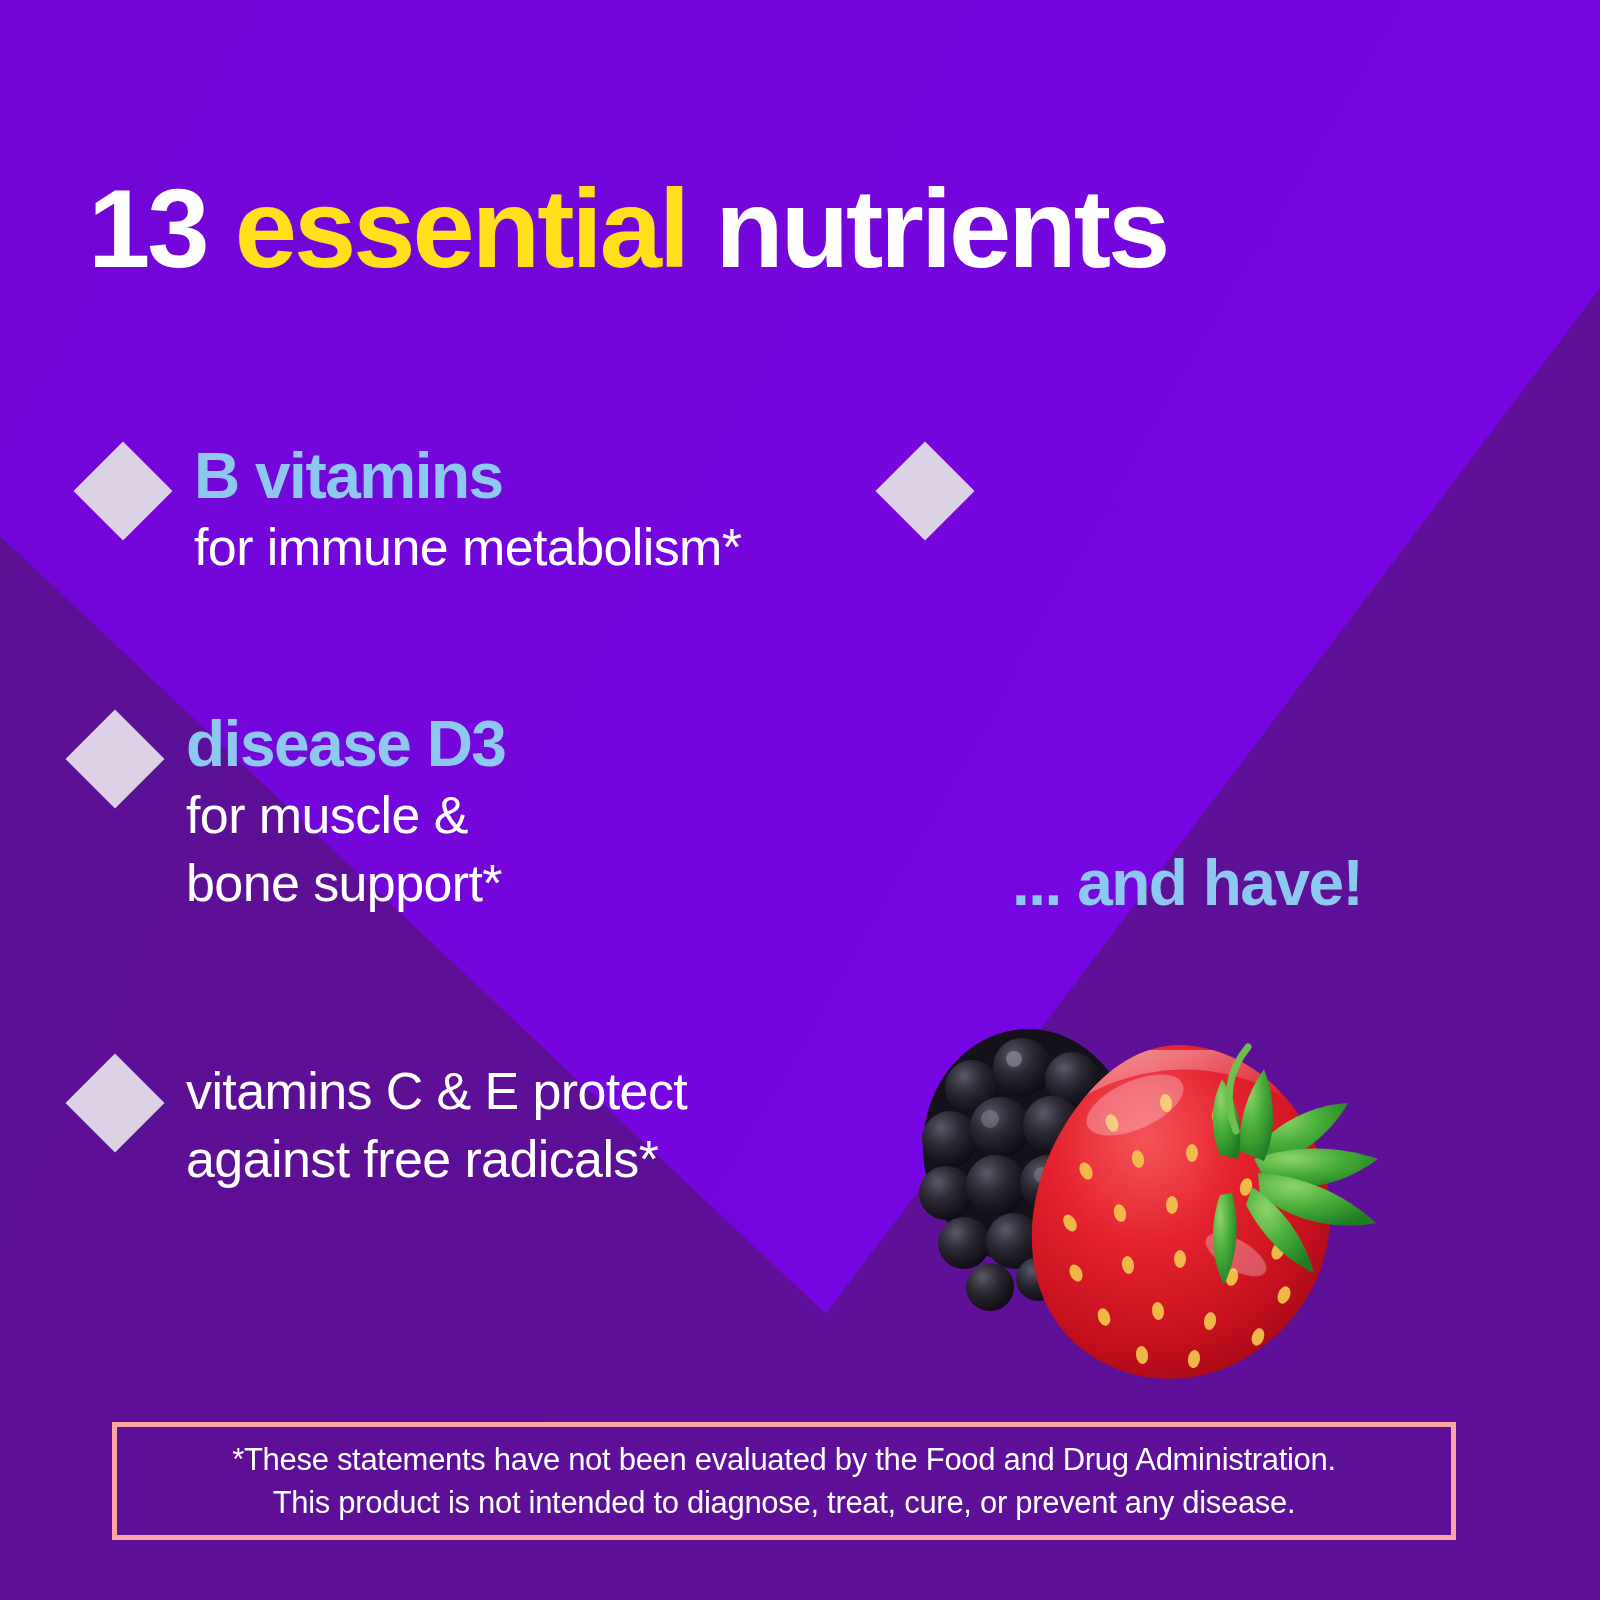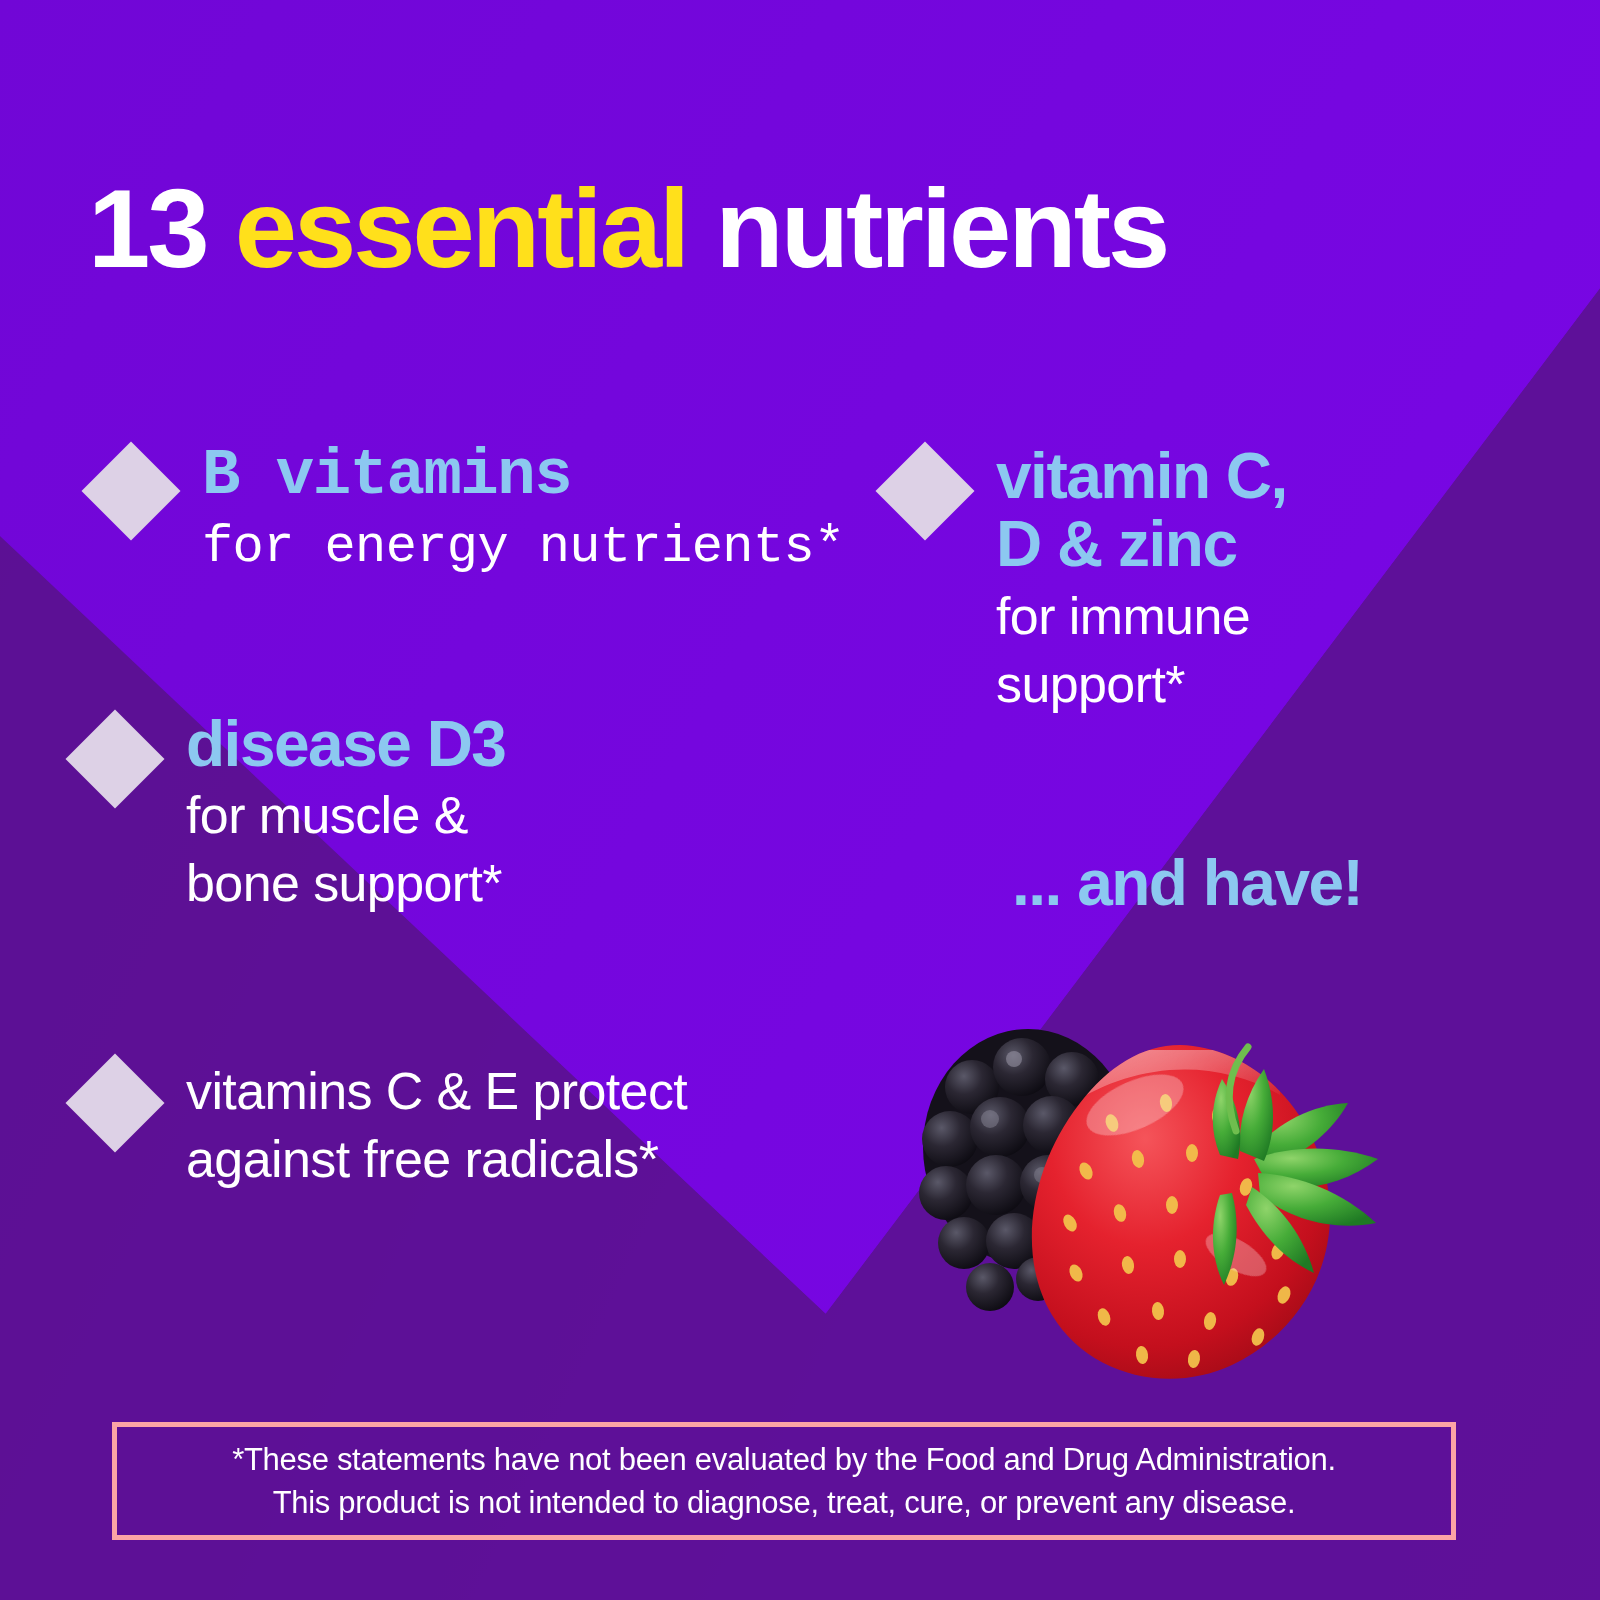"B vitamins" .item-bvitamins { font-family: Liberation Mono, monospace -> none; left: 16px -> 8px }
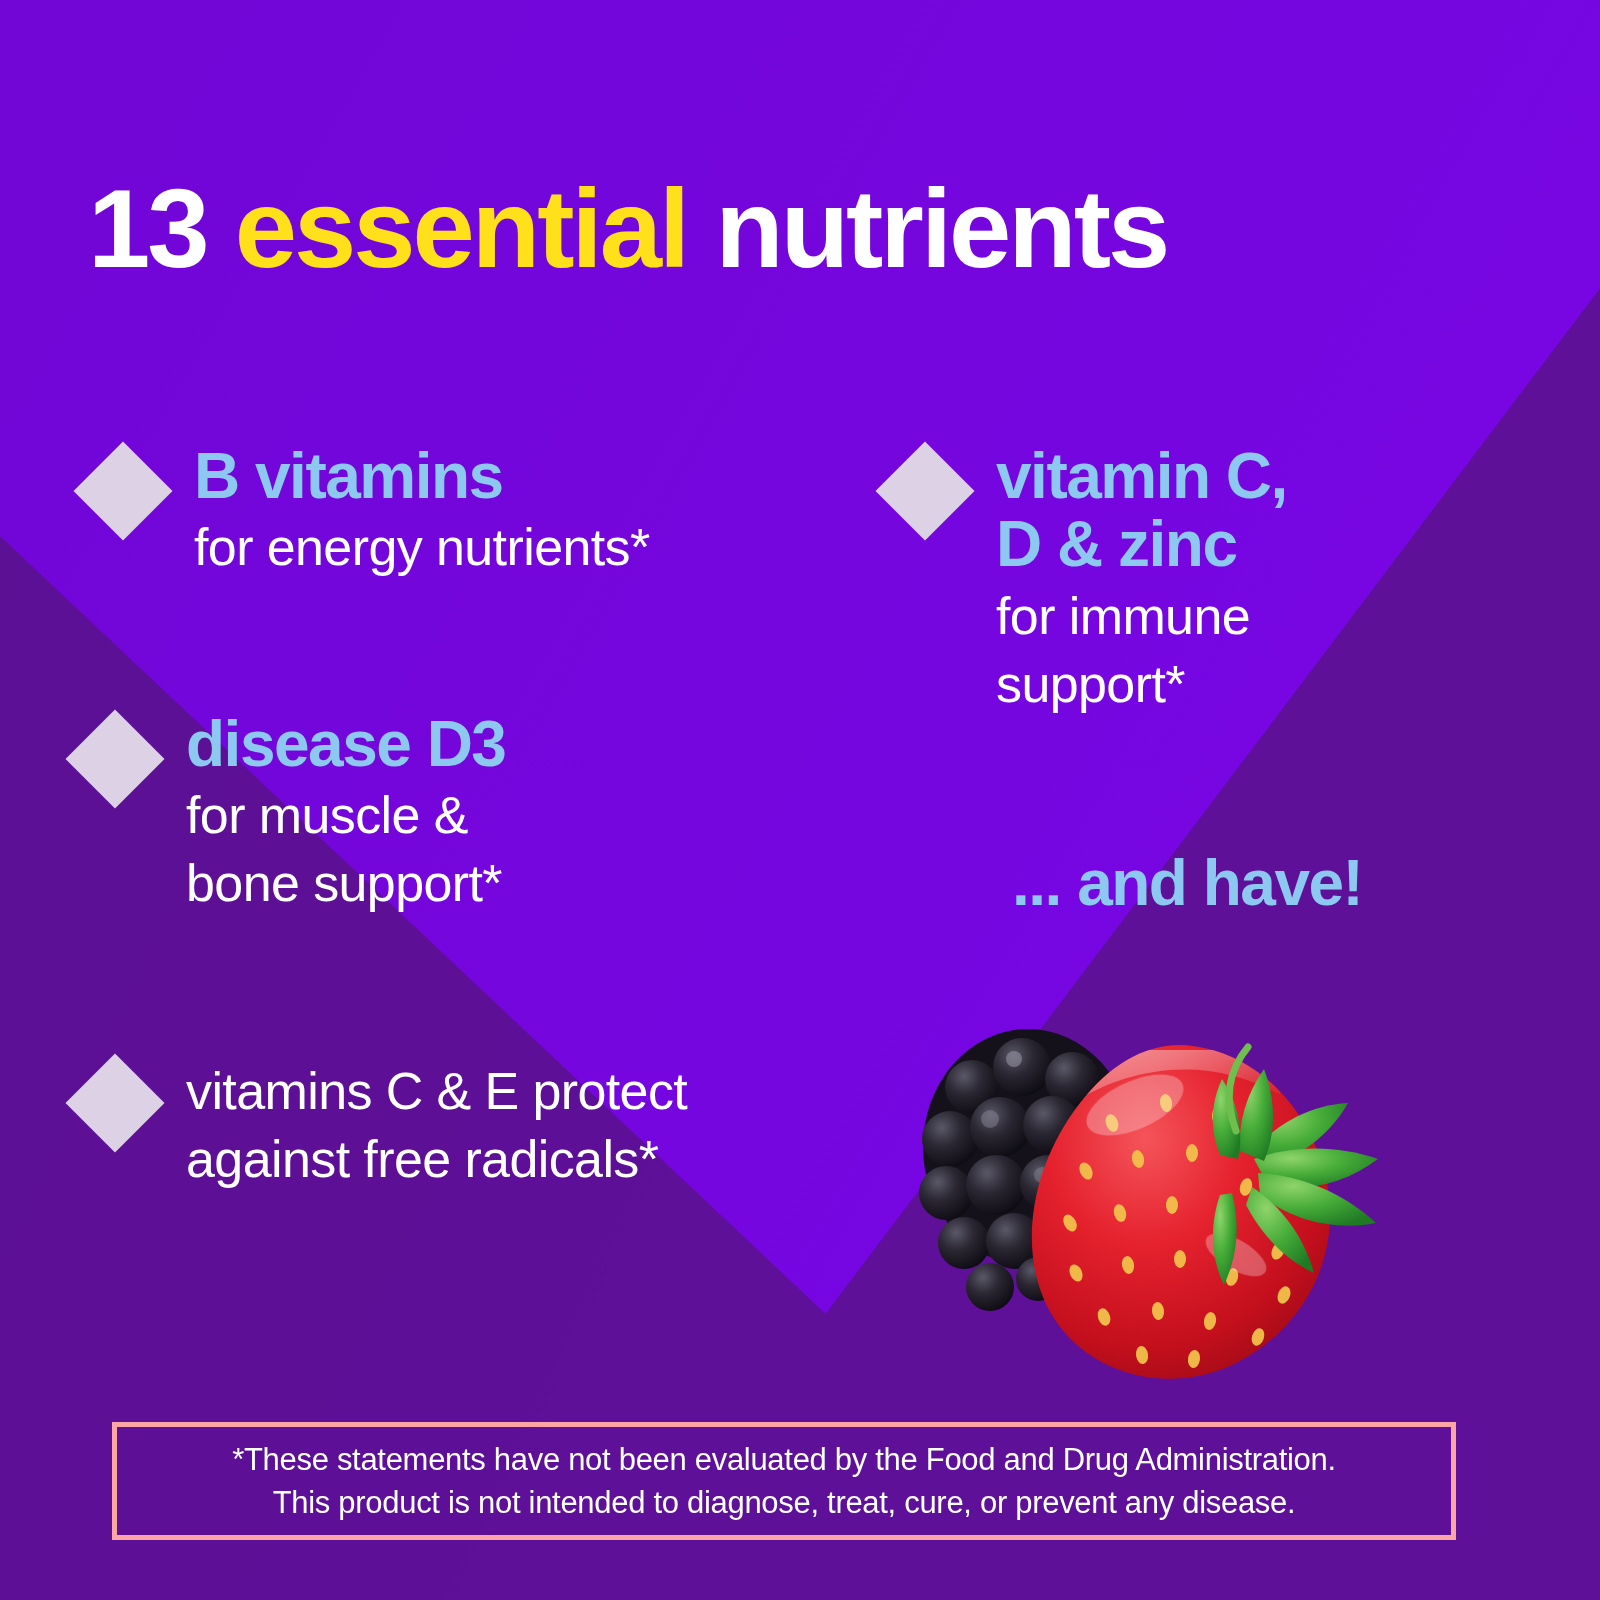"vitamin C," div.item-body { html: <div> <div>vitamin C, D &amp; zinc</div> <div>for immune support*</div> </div> -> none }
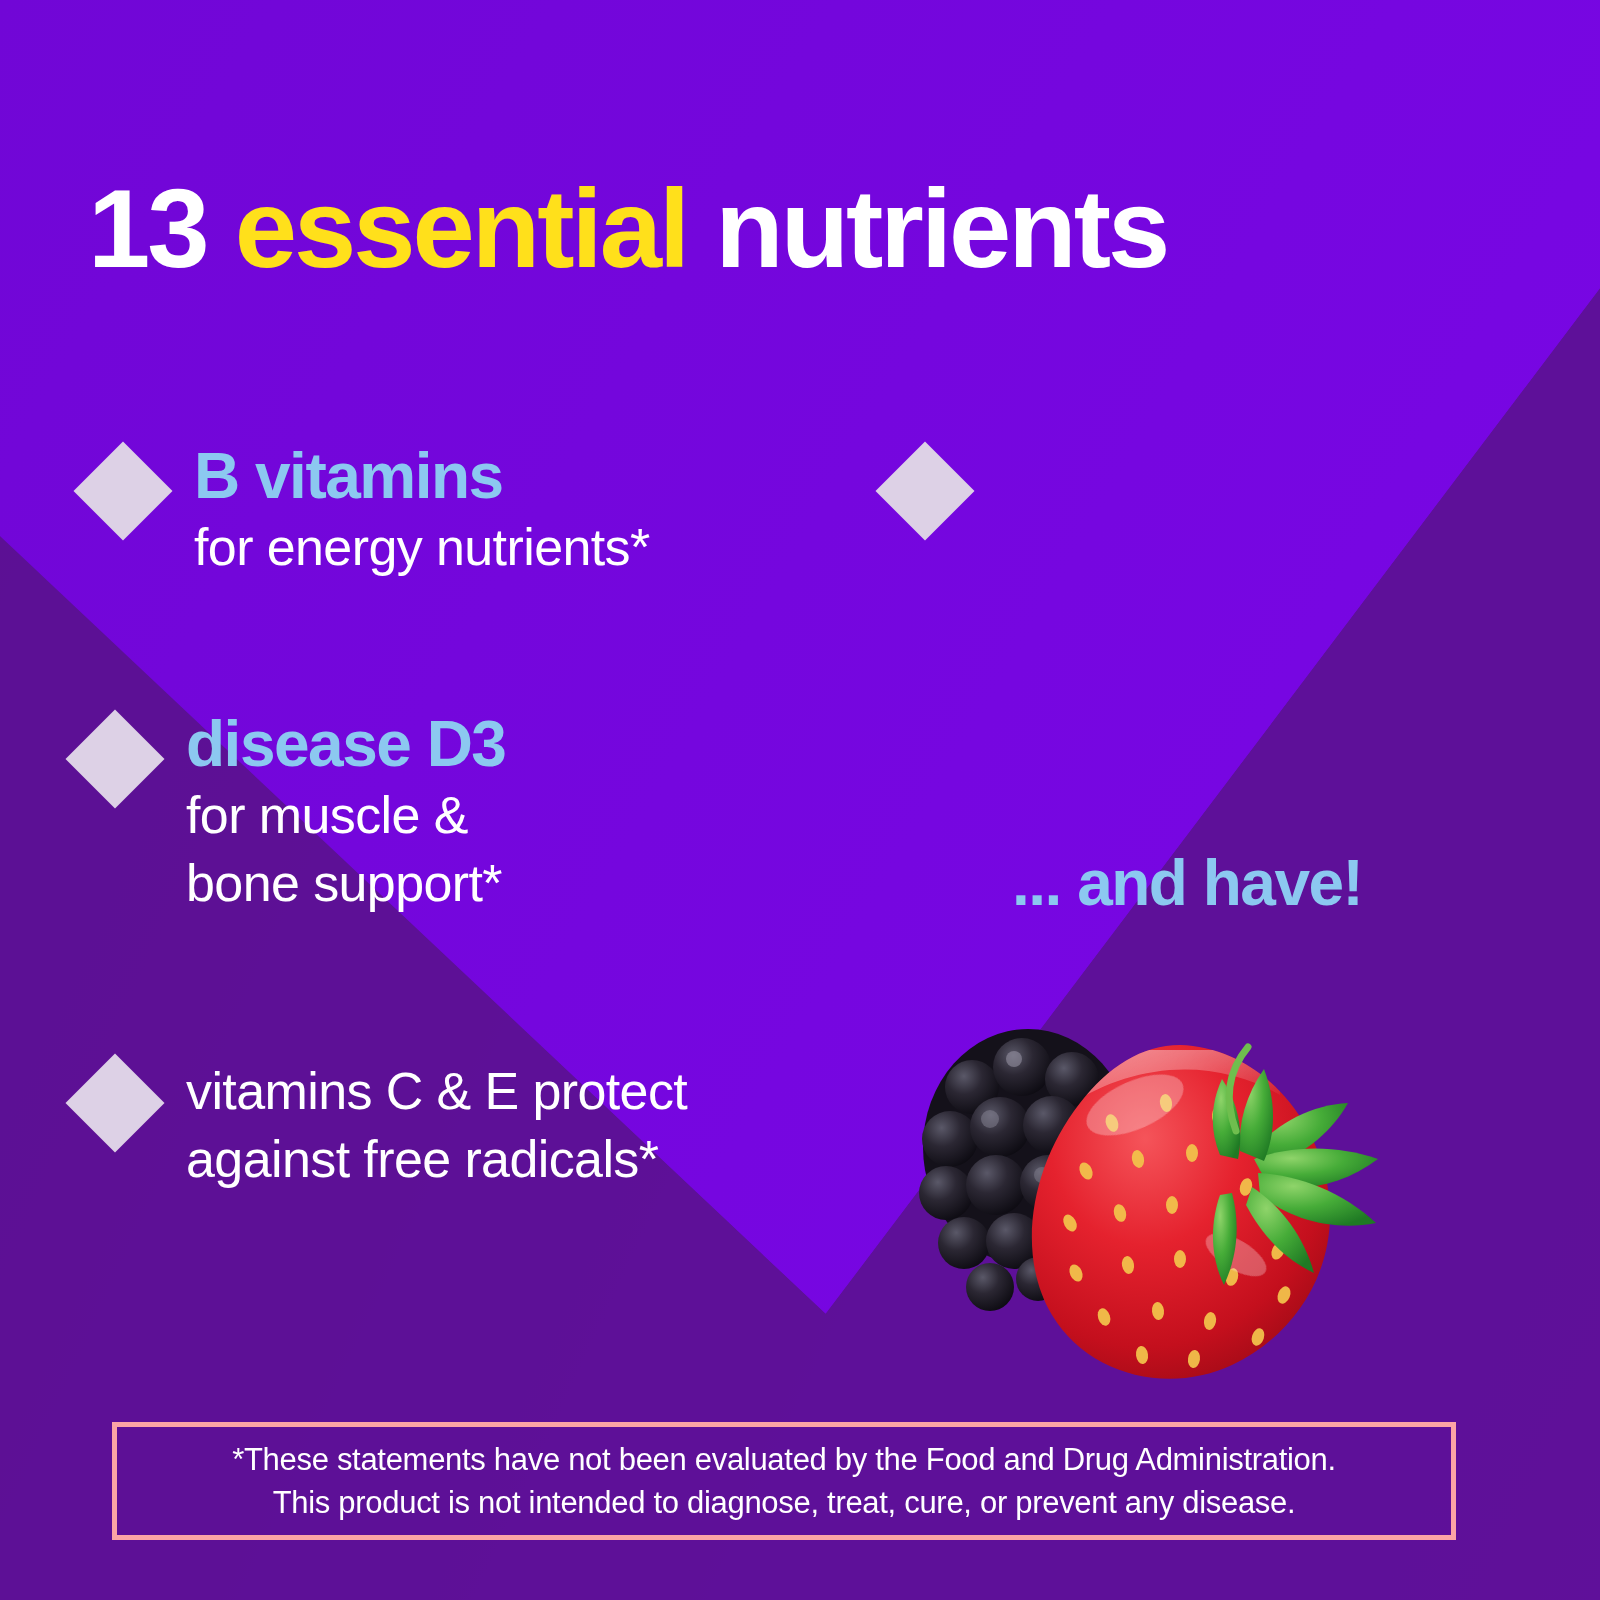"for energy nutrients*" div.item-sub { text: energy nutrients -> immune metabolism }
